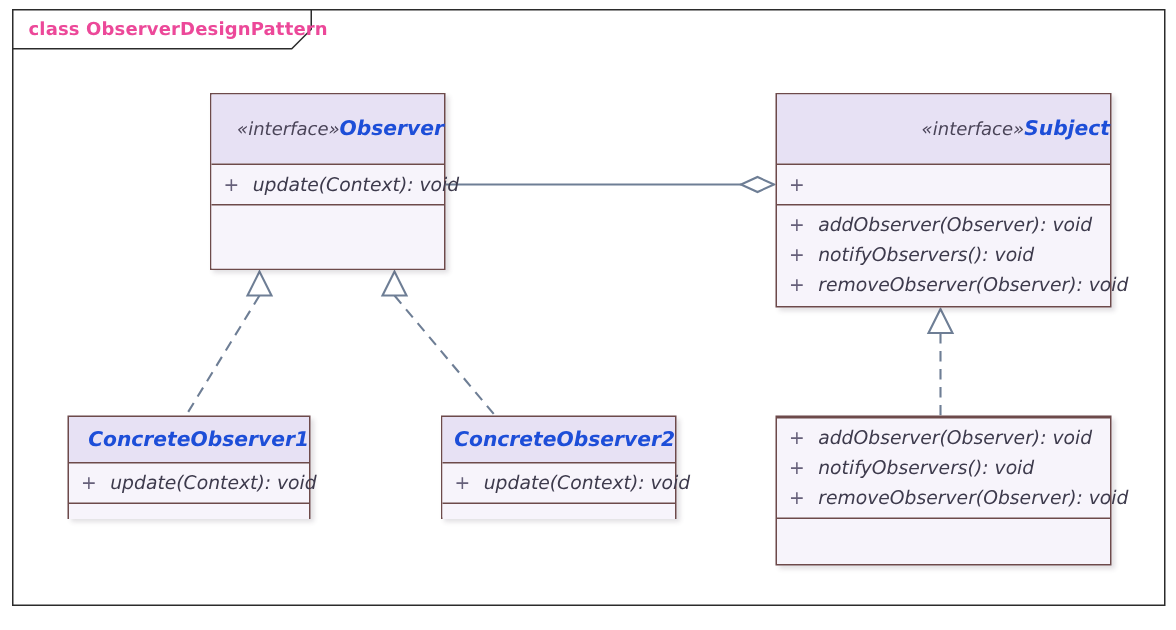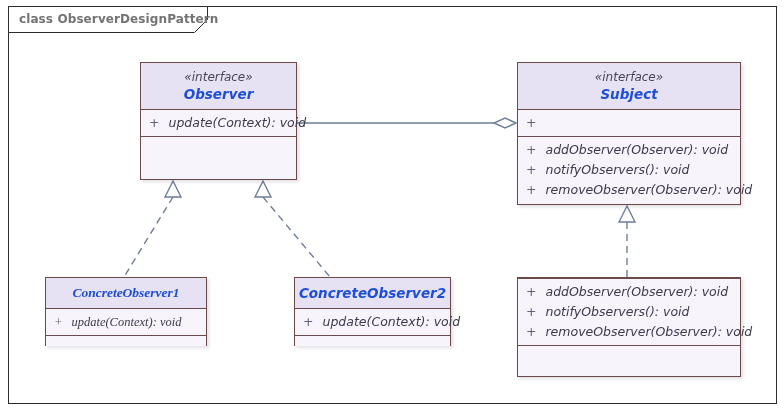"class ObserverDesignPattern" .frame-title { color: #737373 -> #ec4899 }
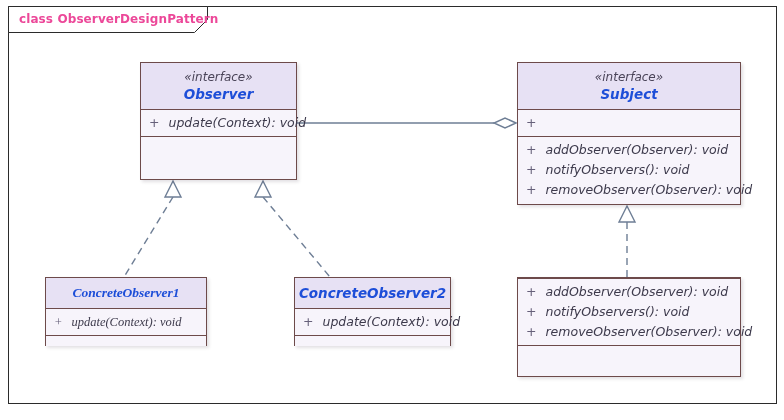"«interface»" .head { flex-direction: column -> row; justify-content: center -> flex-end }
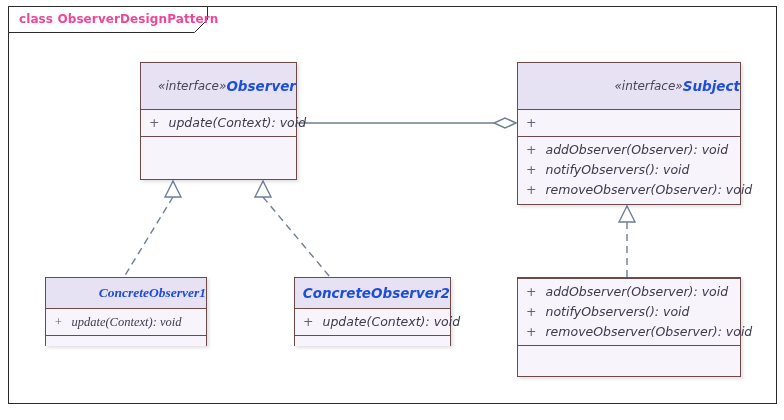"ConcreteObserver1" div.uml-class { font-family: Liberation Serif, serif -> none }
